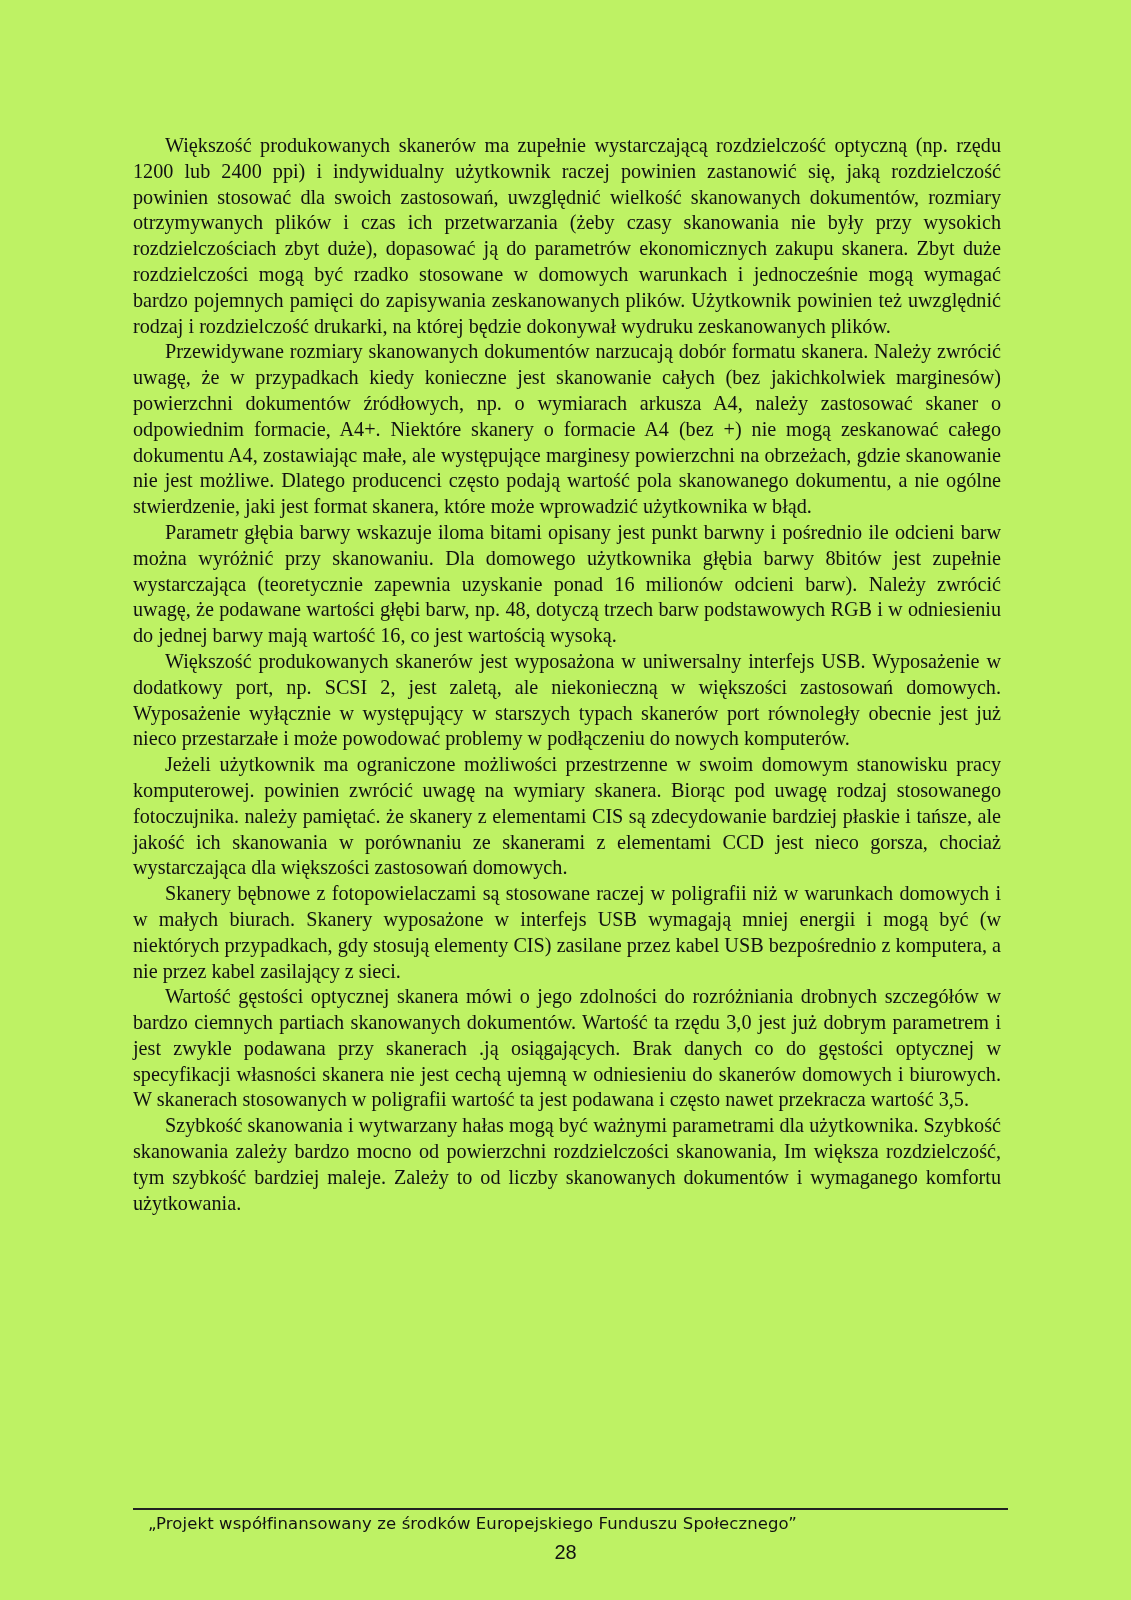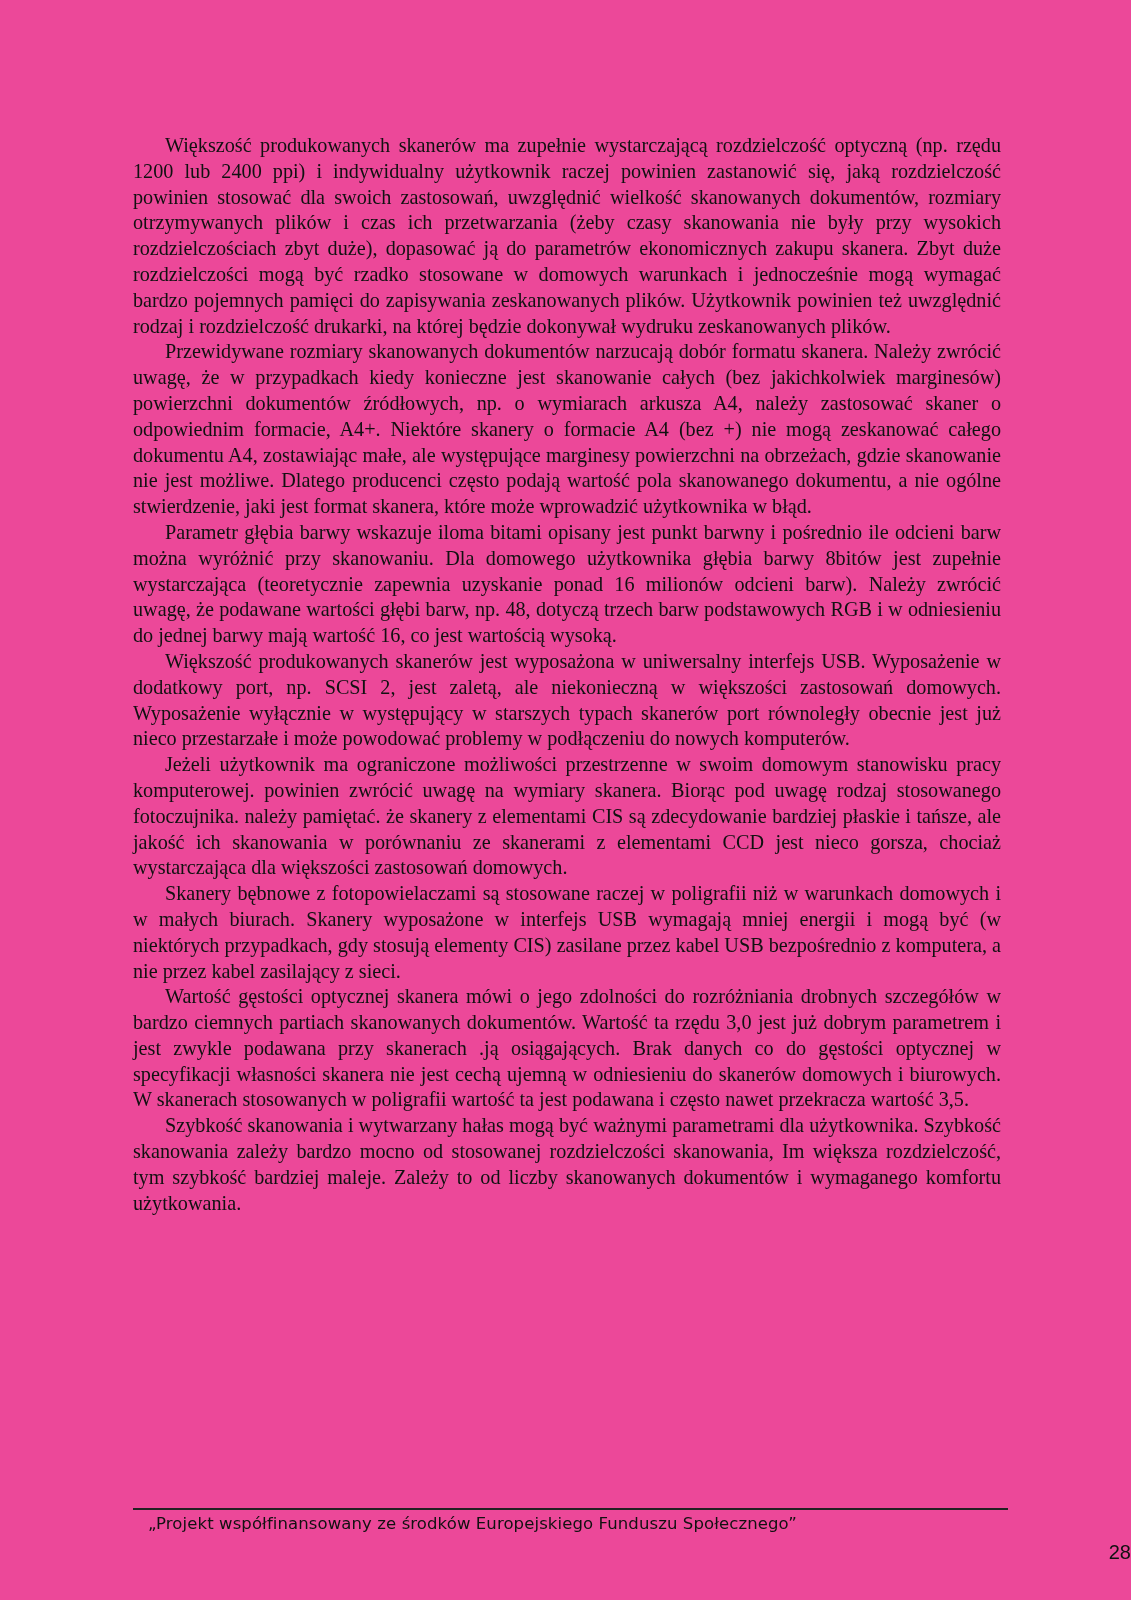"Większość produkowanych skanerów ma" .page { background: #ec4899 -> #bef264 }
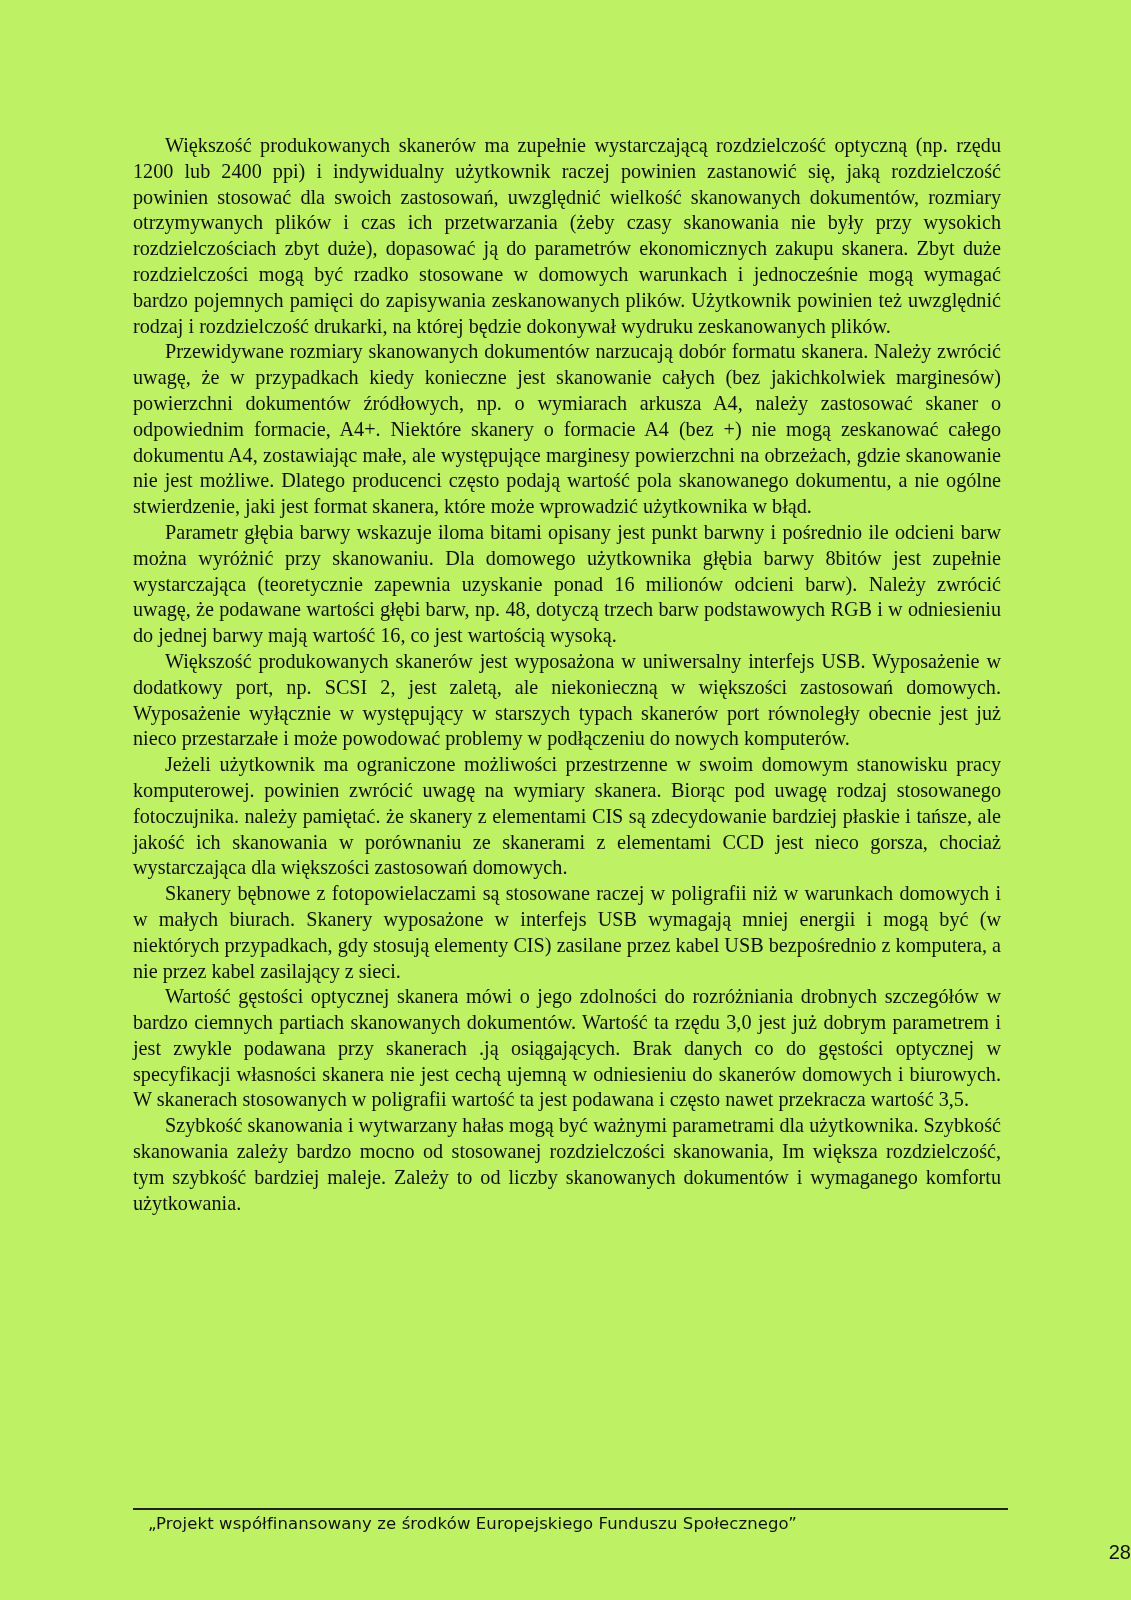"Szybkość skanowania i wytwarzany hałas" p { text: stosowanej -> powierzchni }
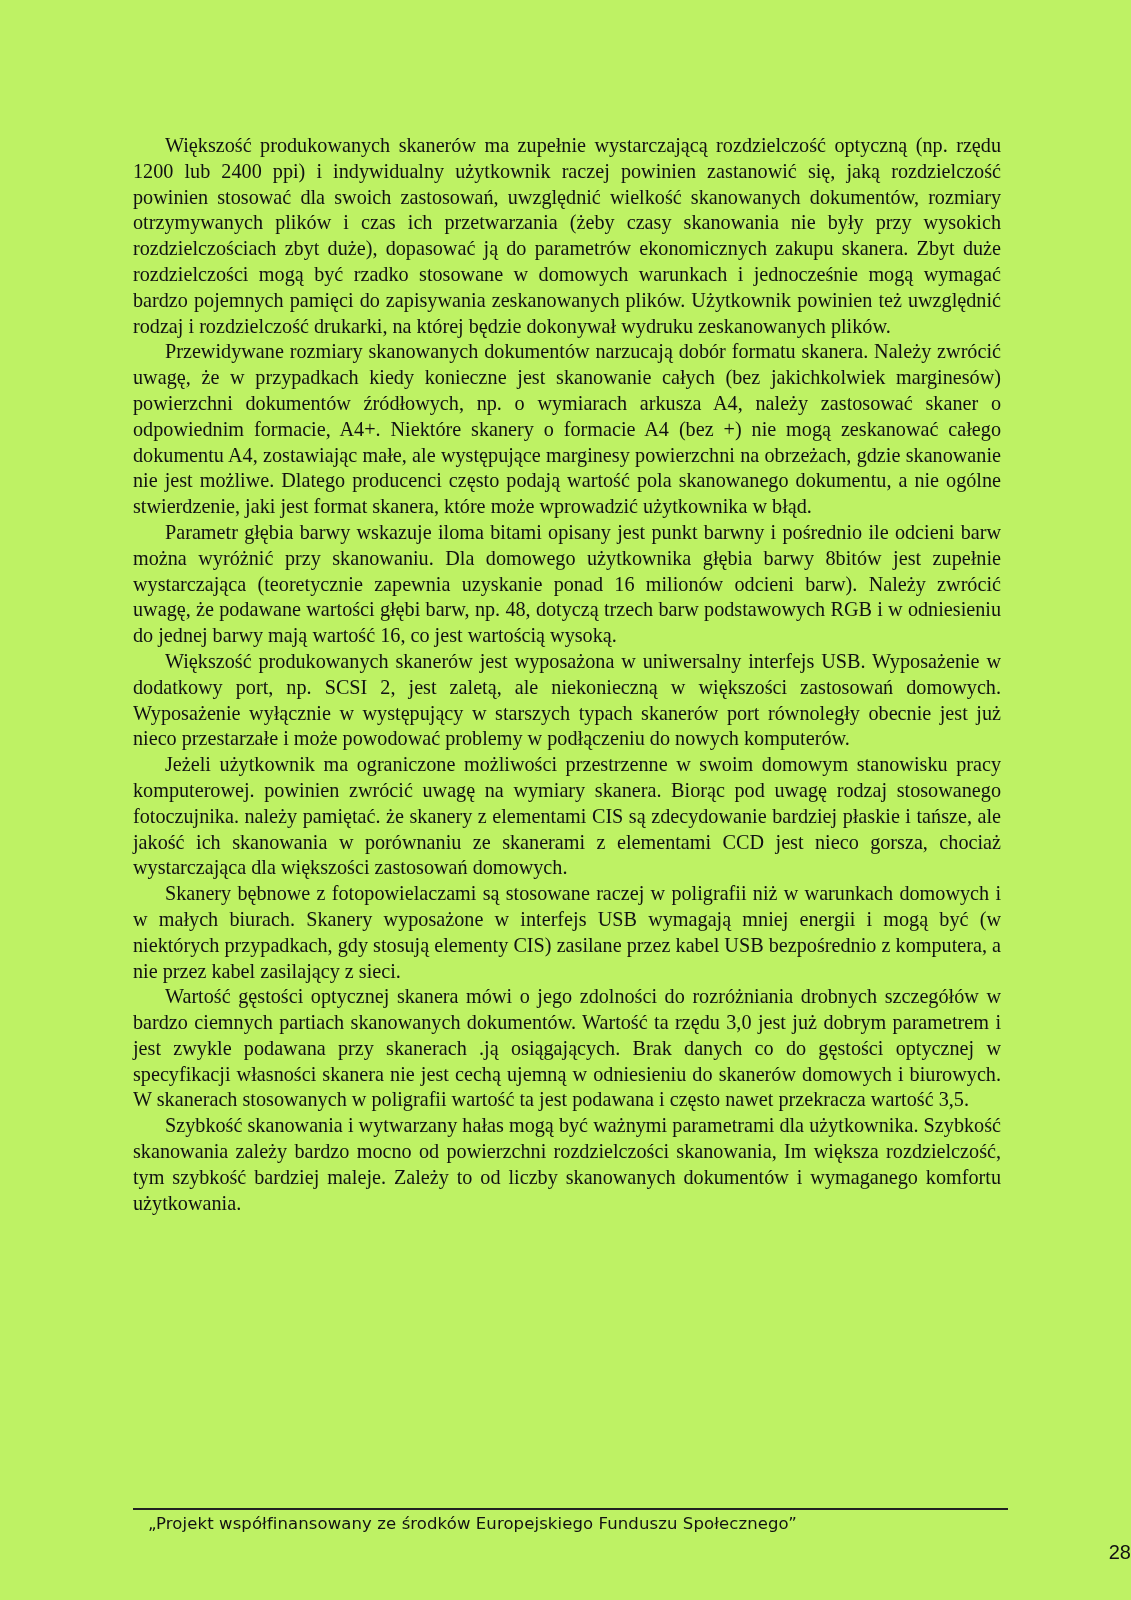"28" .page-number { text-align: right -> center }
